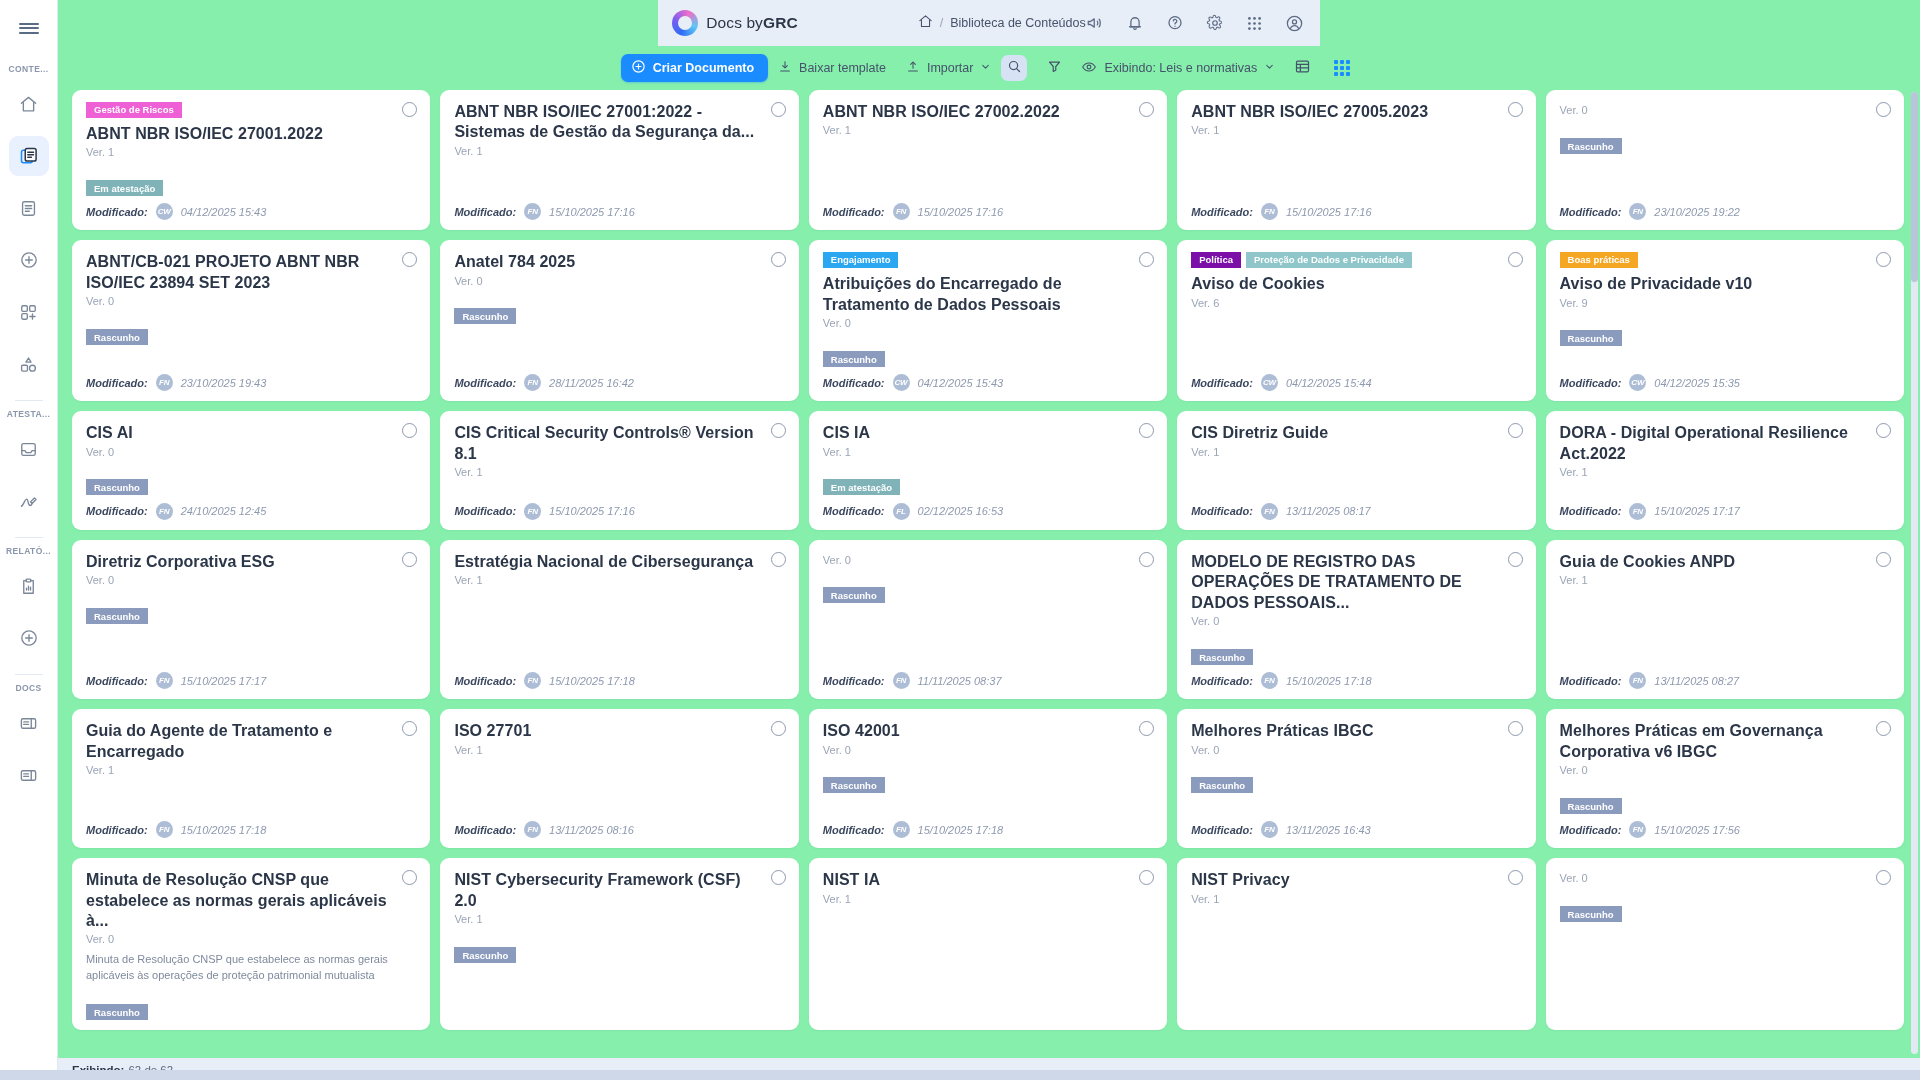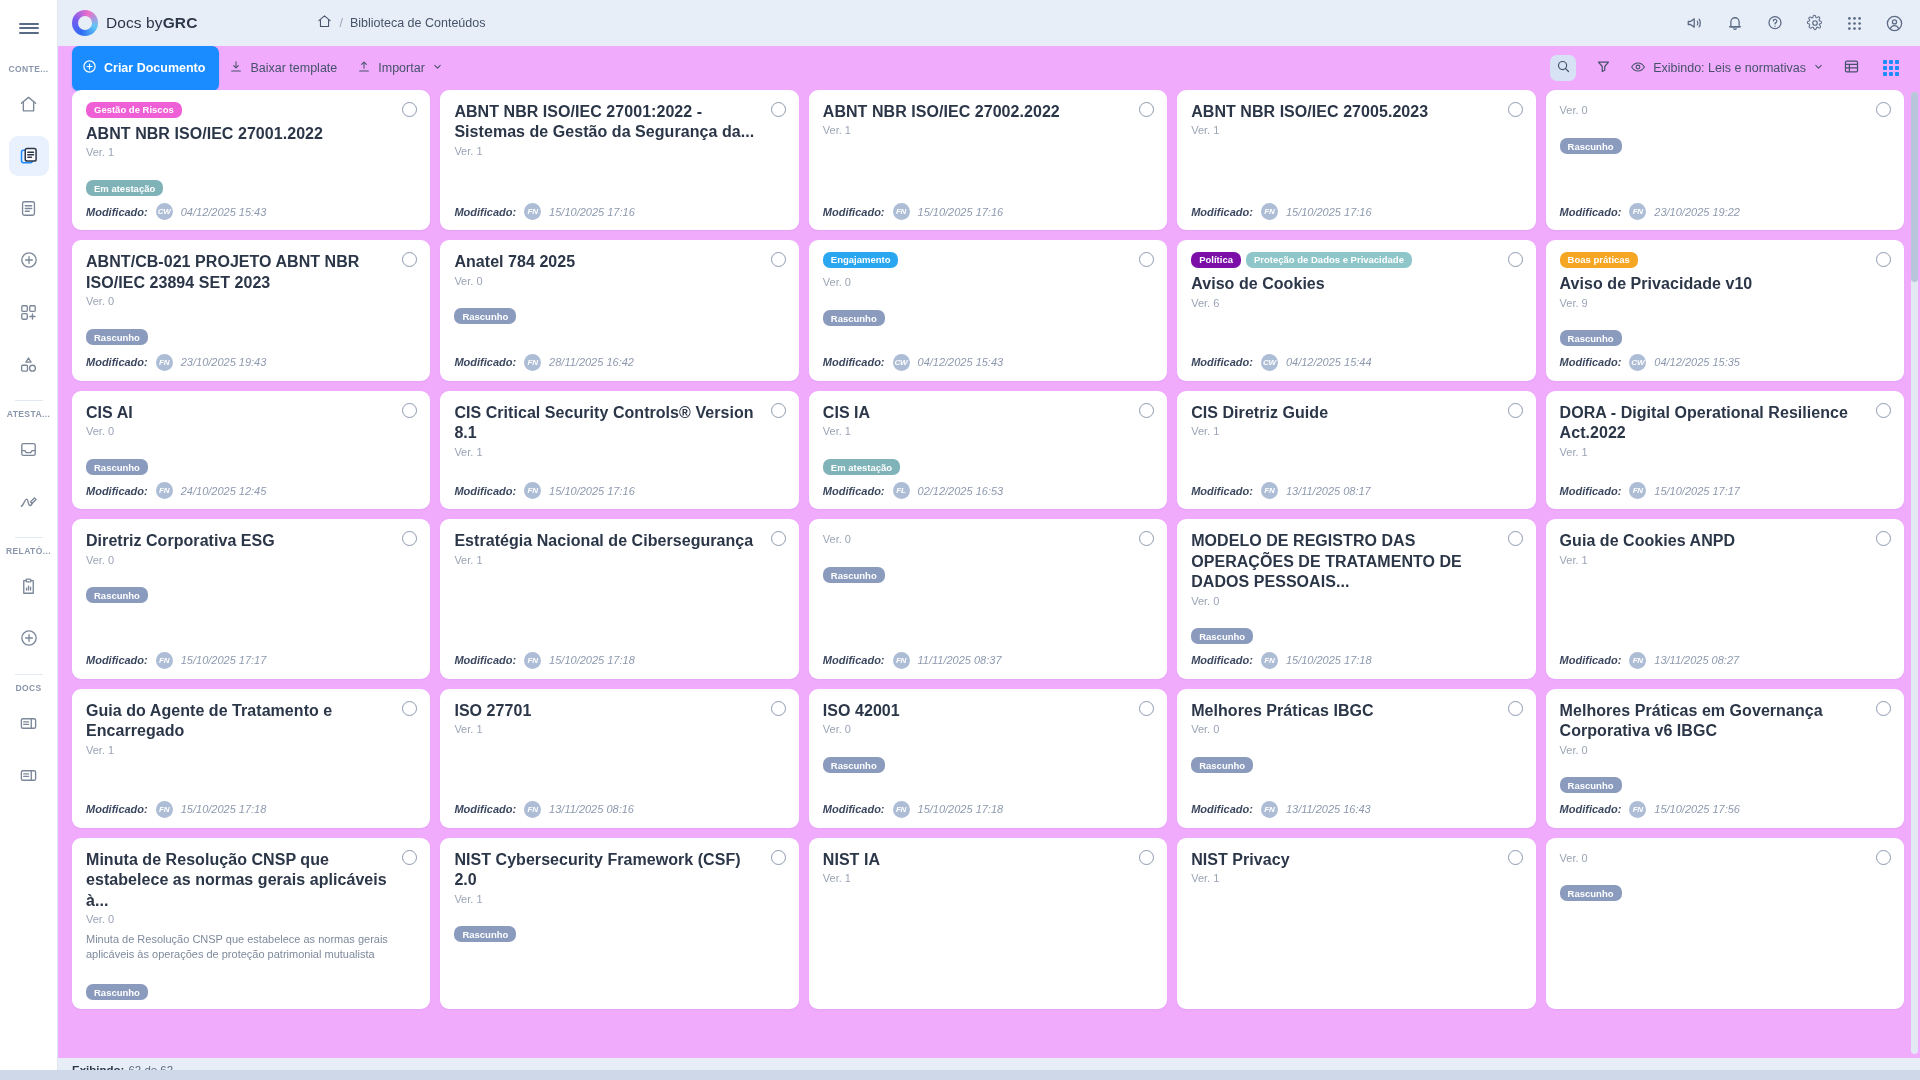"Docs byGRC" .main { align-items: none -> center; background: #f0abfc -> #86efac }
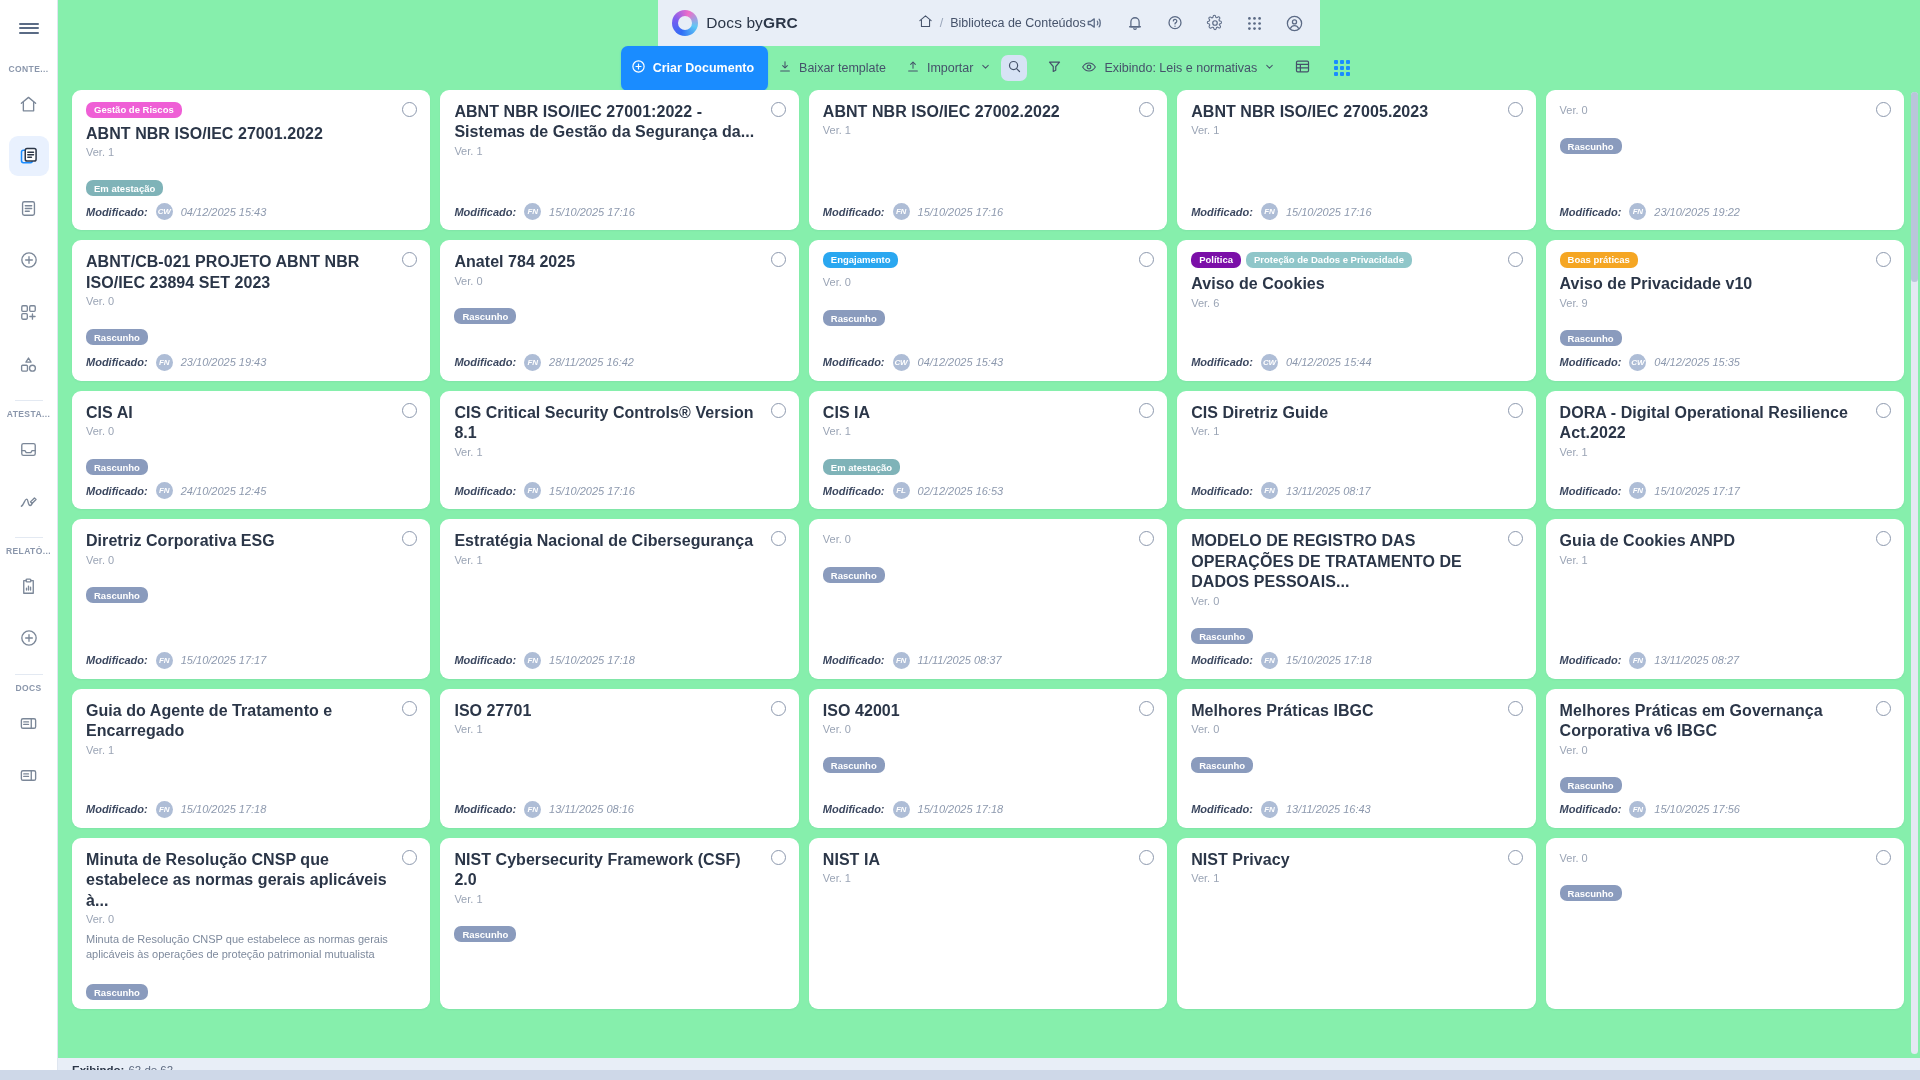"Criar Documento" .btn-primary { height: 45px -> 28px }
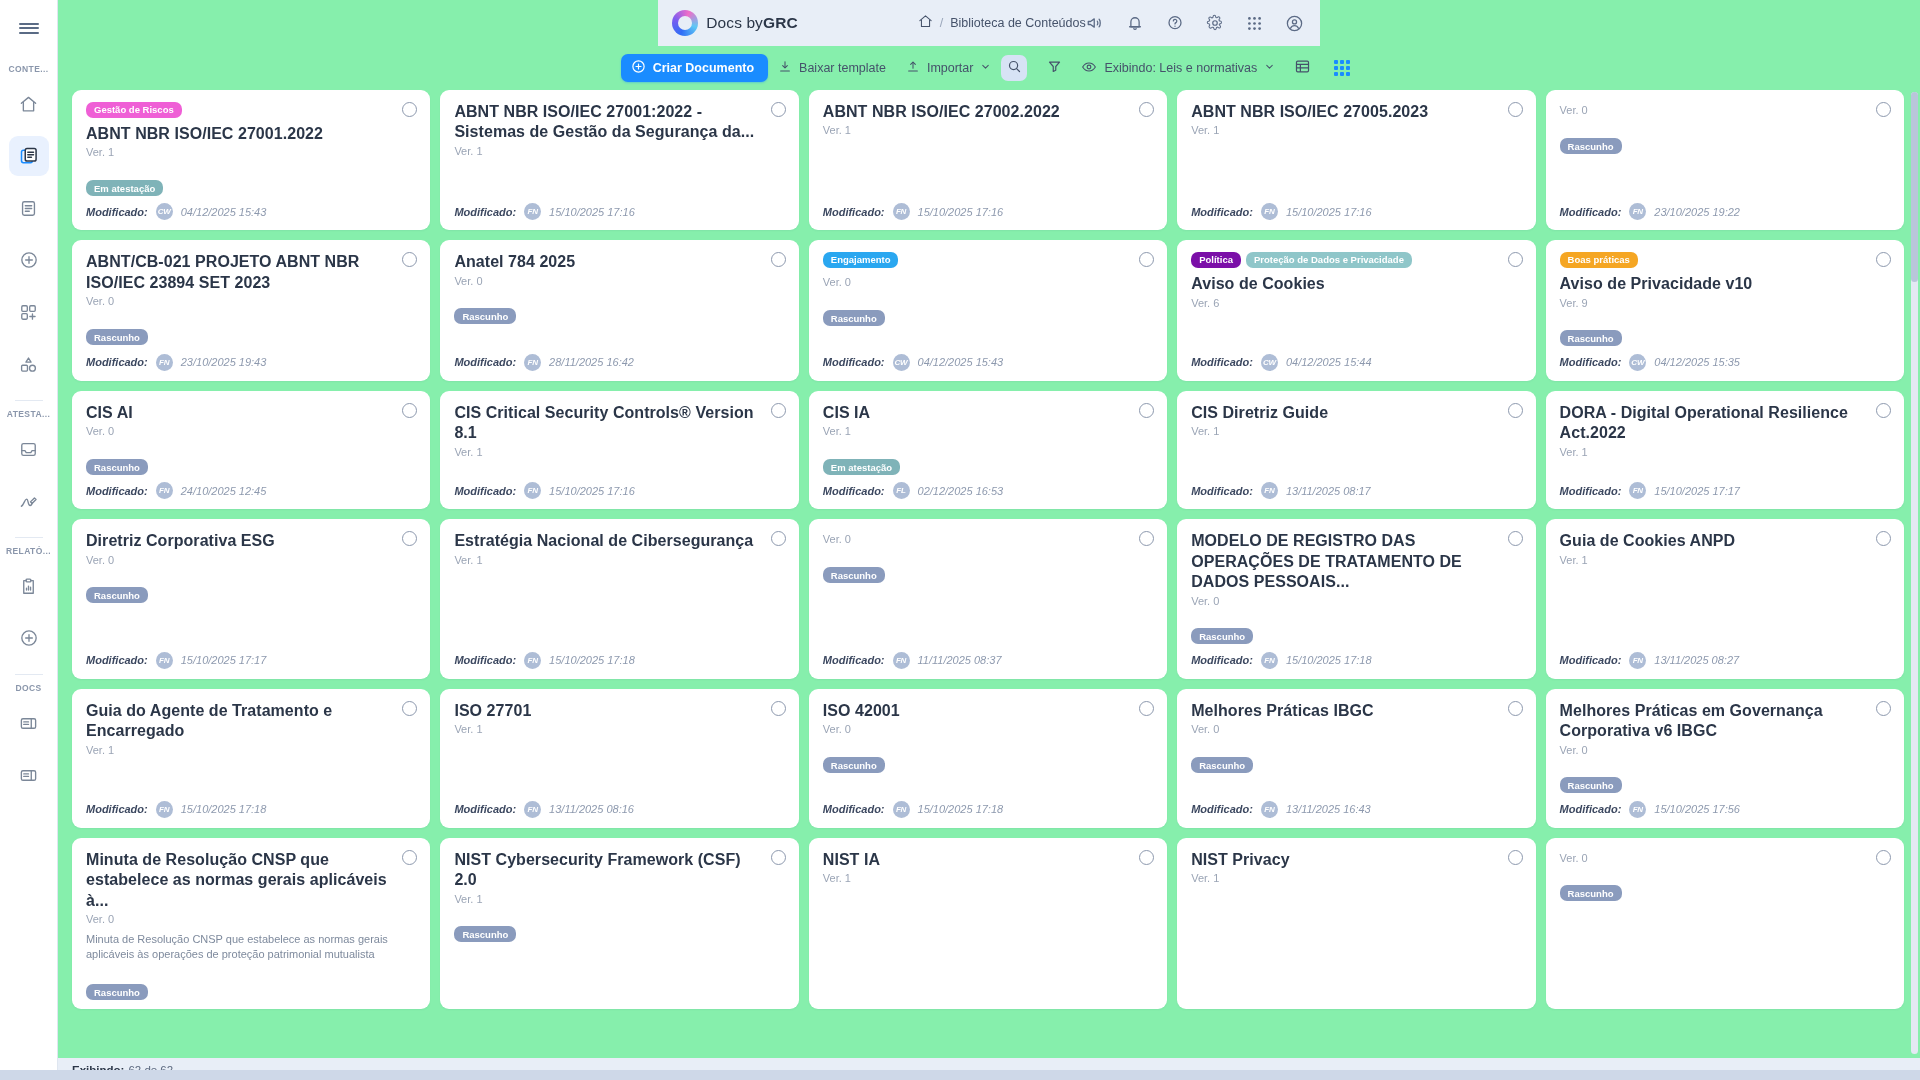"Gestão de Riscos" .tag { border-radius: 7px -> 0 }
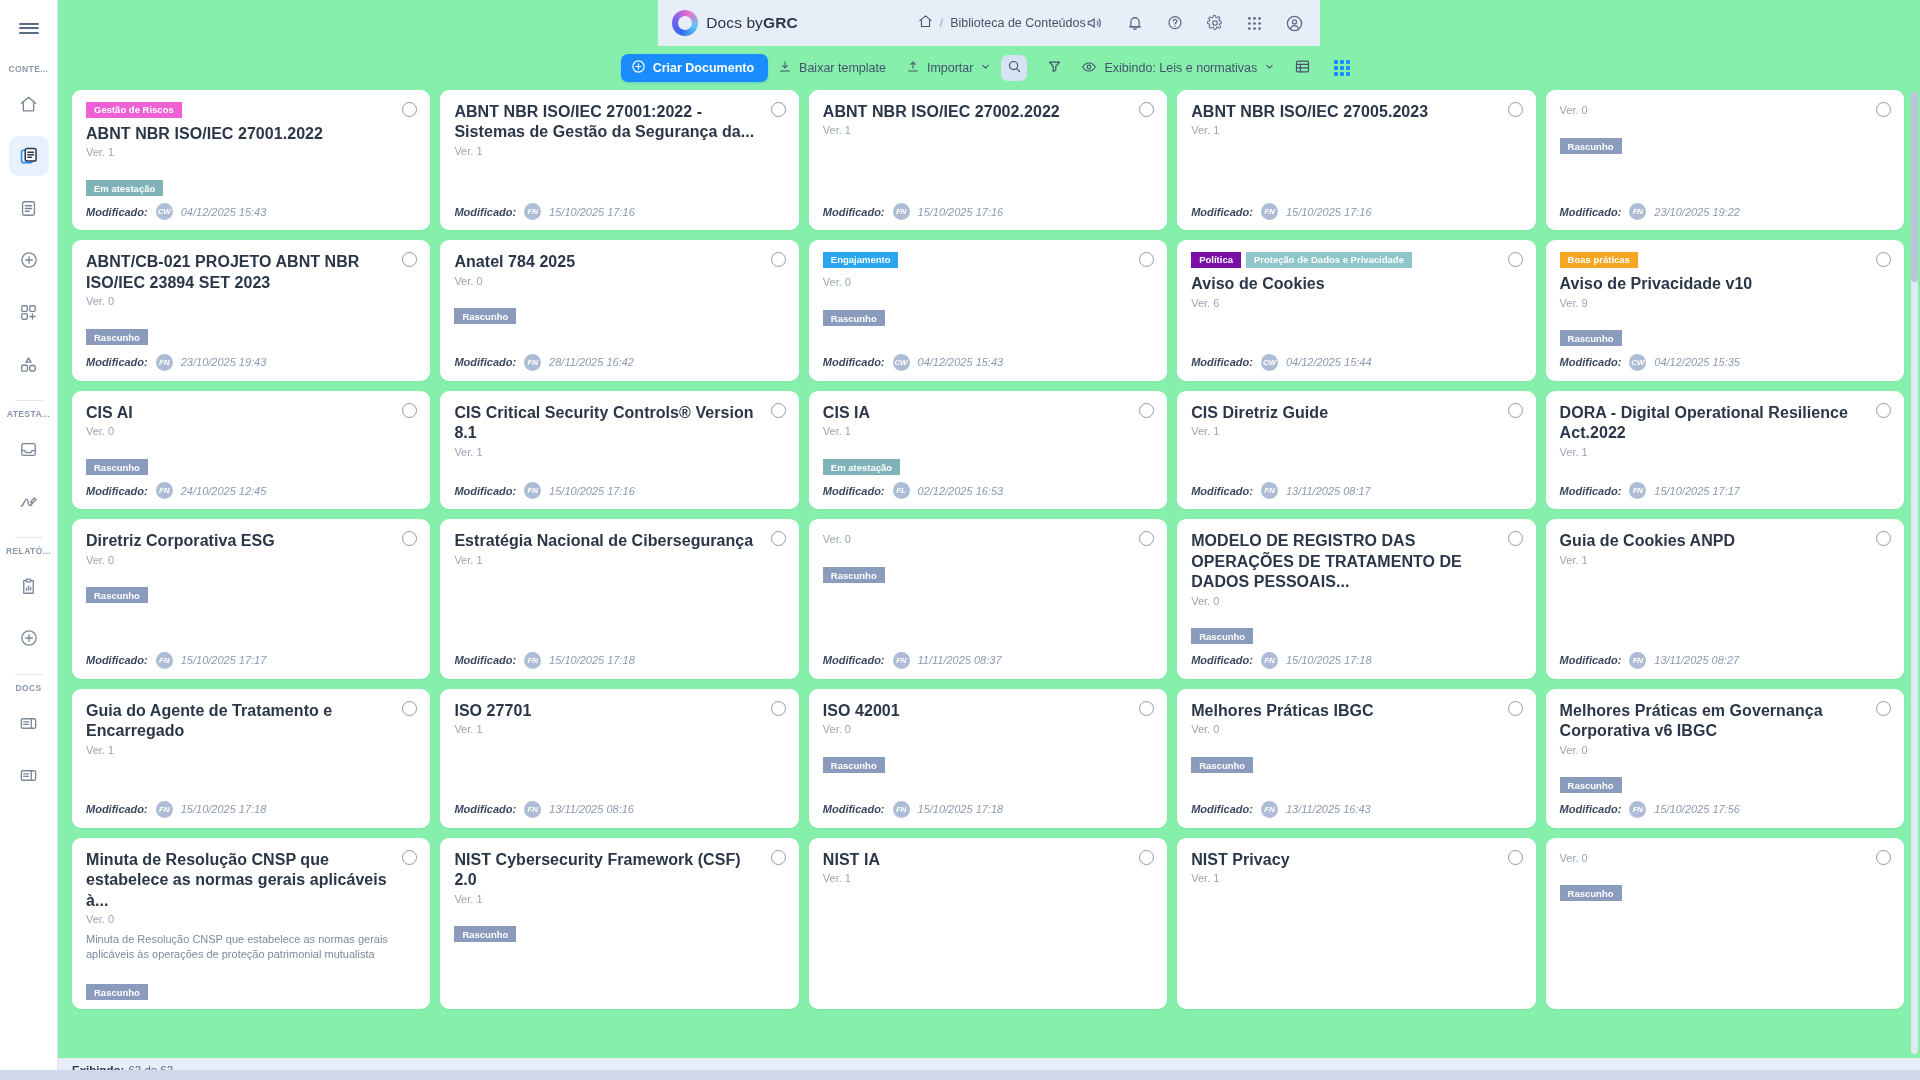"Atribuições do Encarregado de Tratamento" div.c-title { html: none -> <div>Atribuições do Encarregado de Tratamento de Dados Pessoais</div> }
